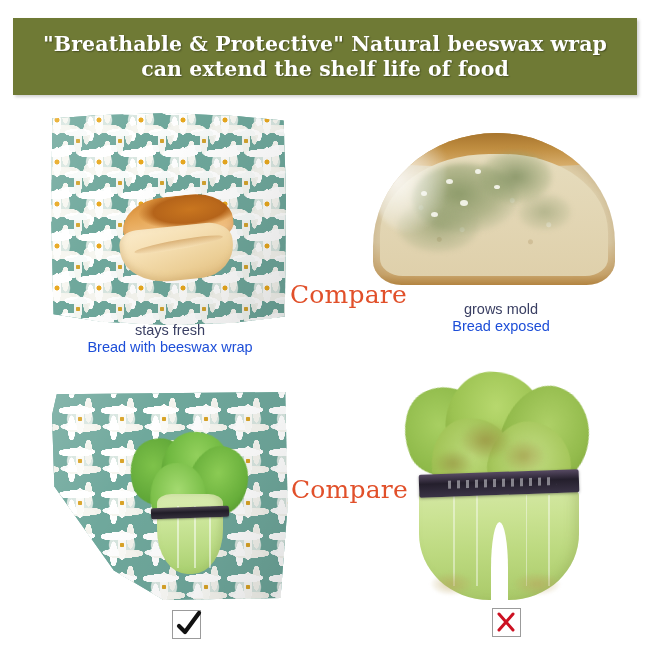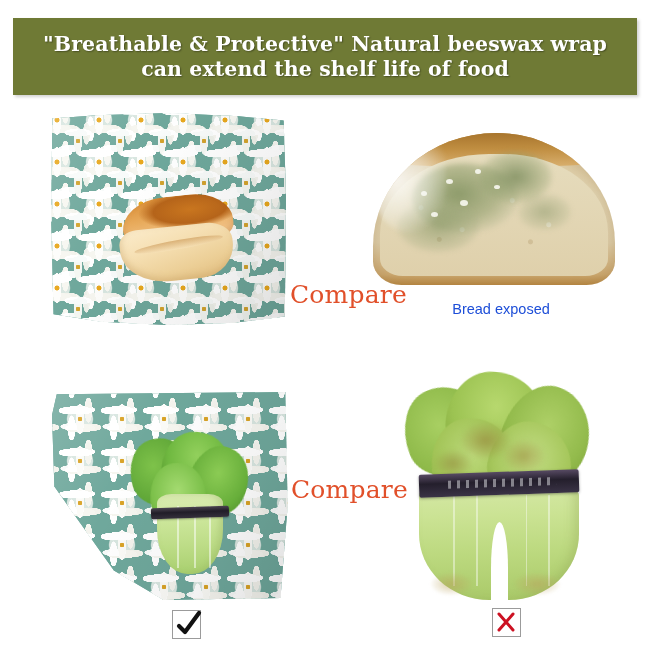"grows mold" span.cap-status { html: none -> <span>grows mold</span> }
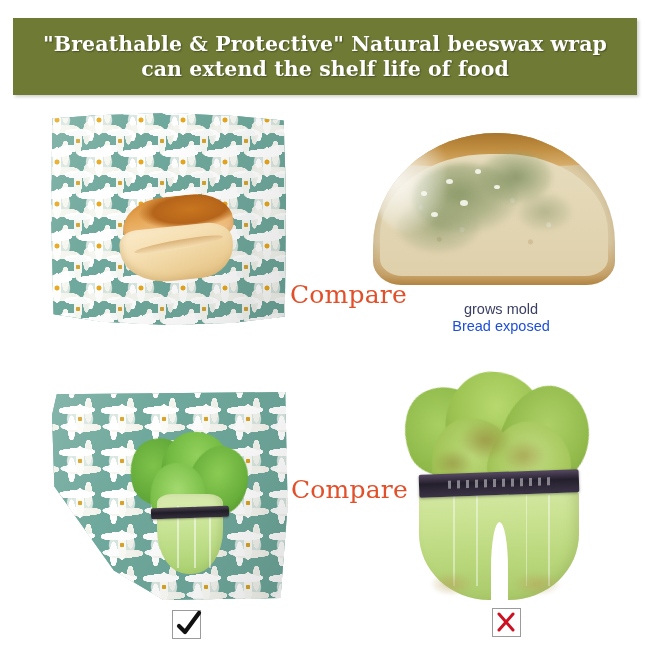"stays fresh" div.caption-block { html: none -> <div> <span>stays fresh</span> <span>Bread with beeswax wrap</span> </div> }
